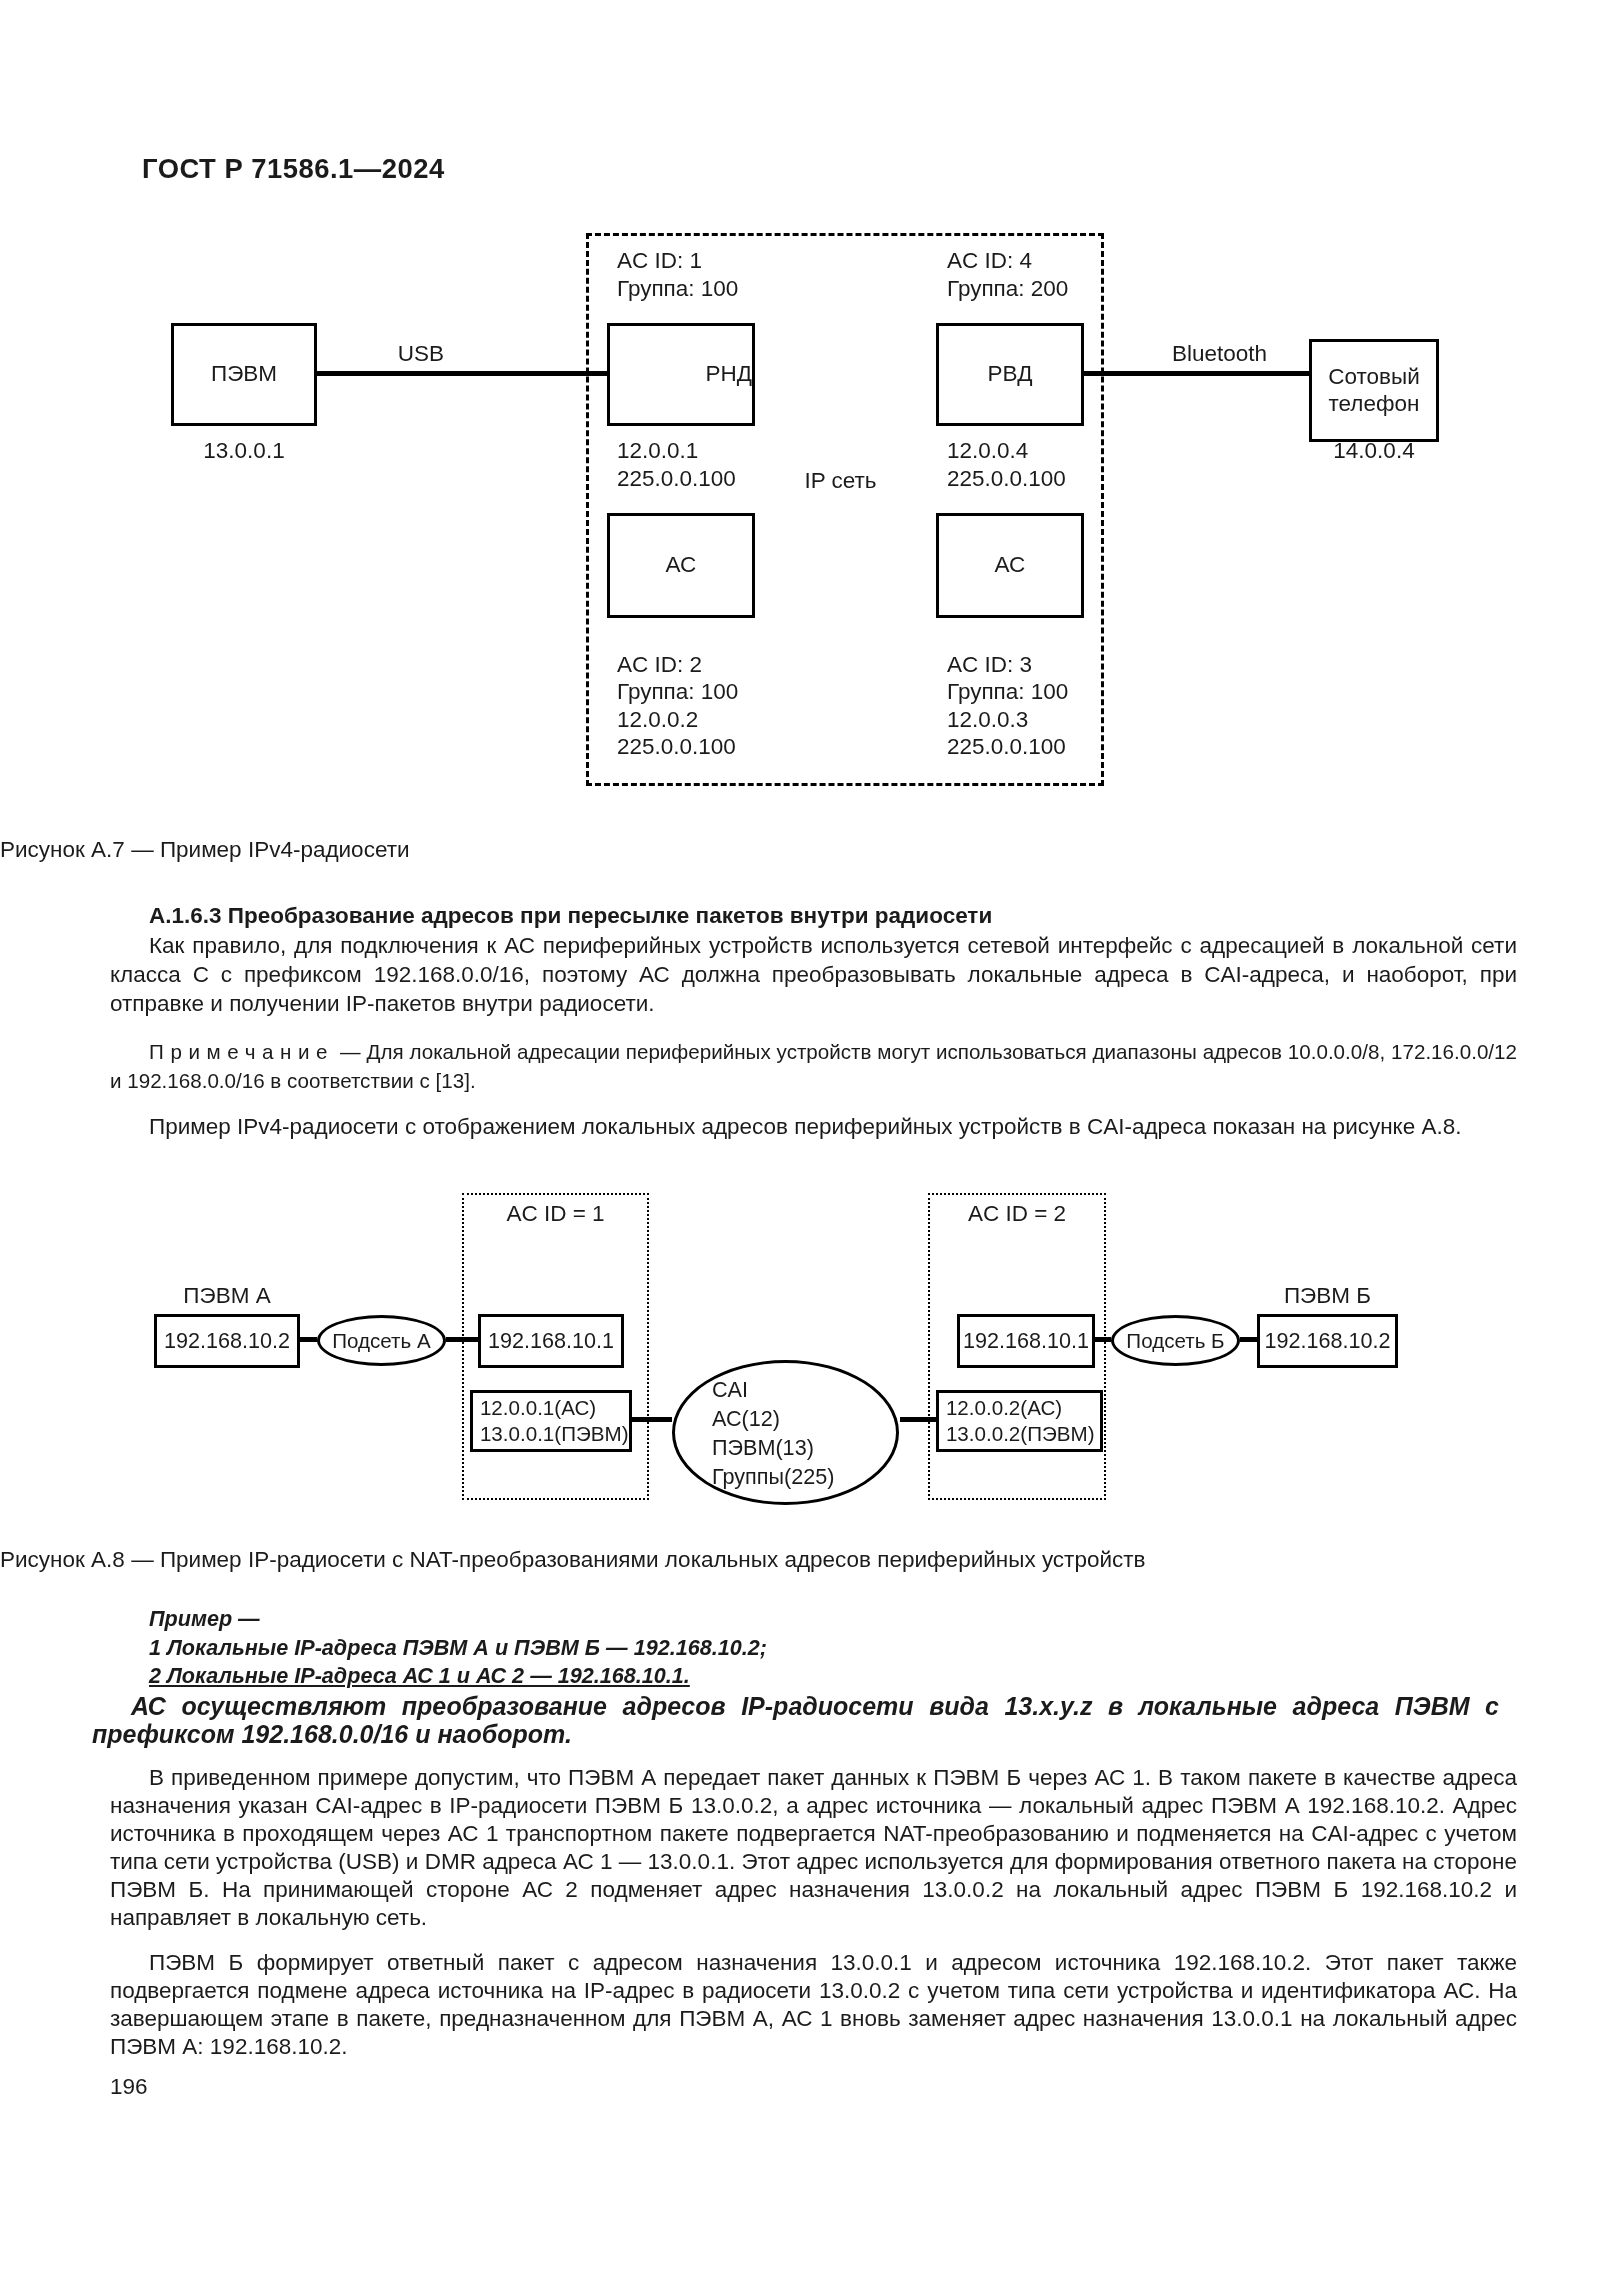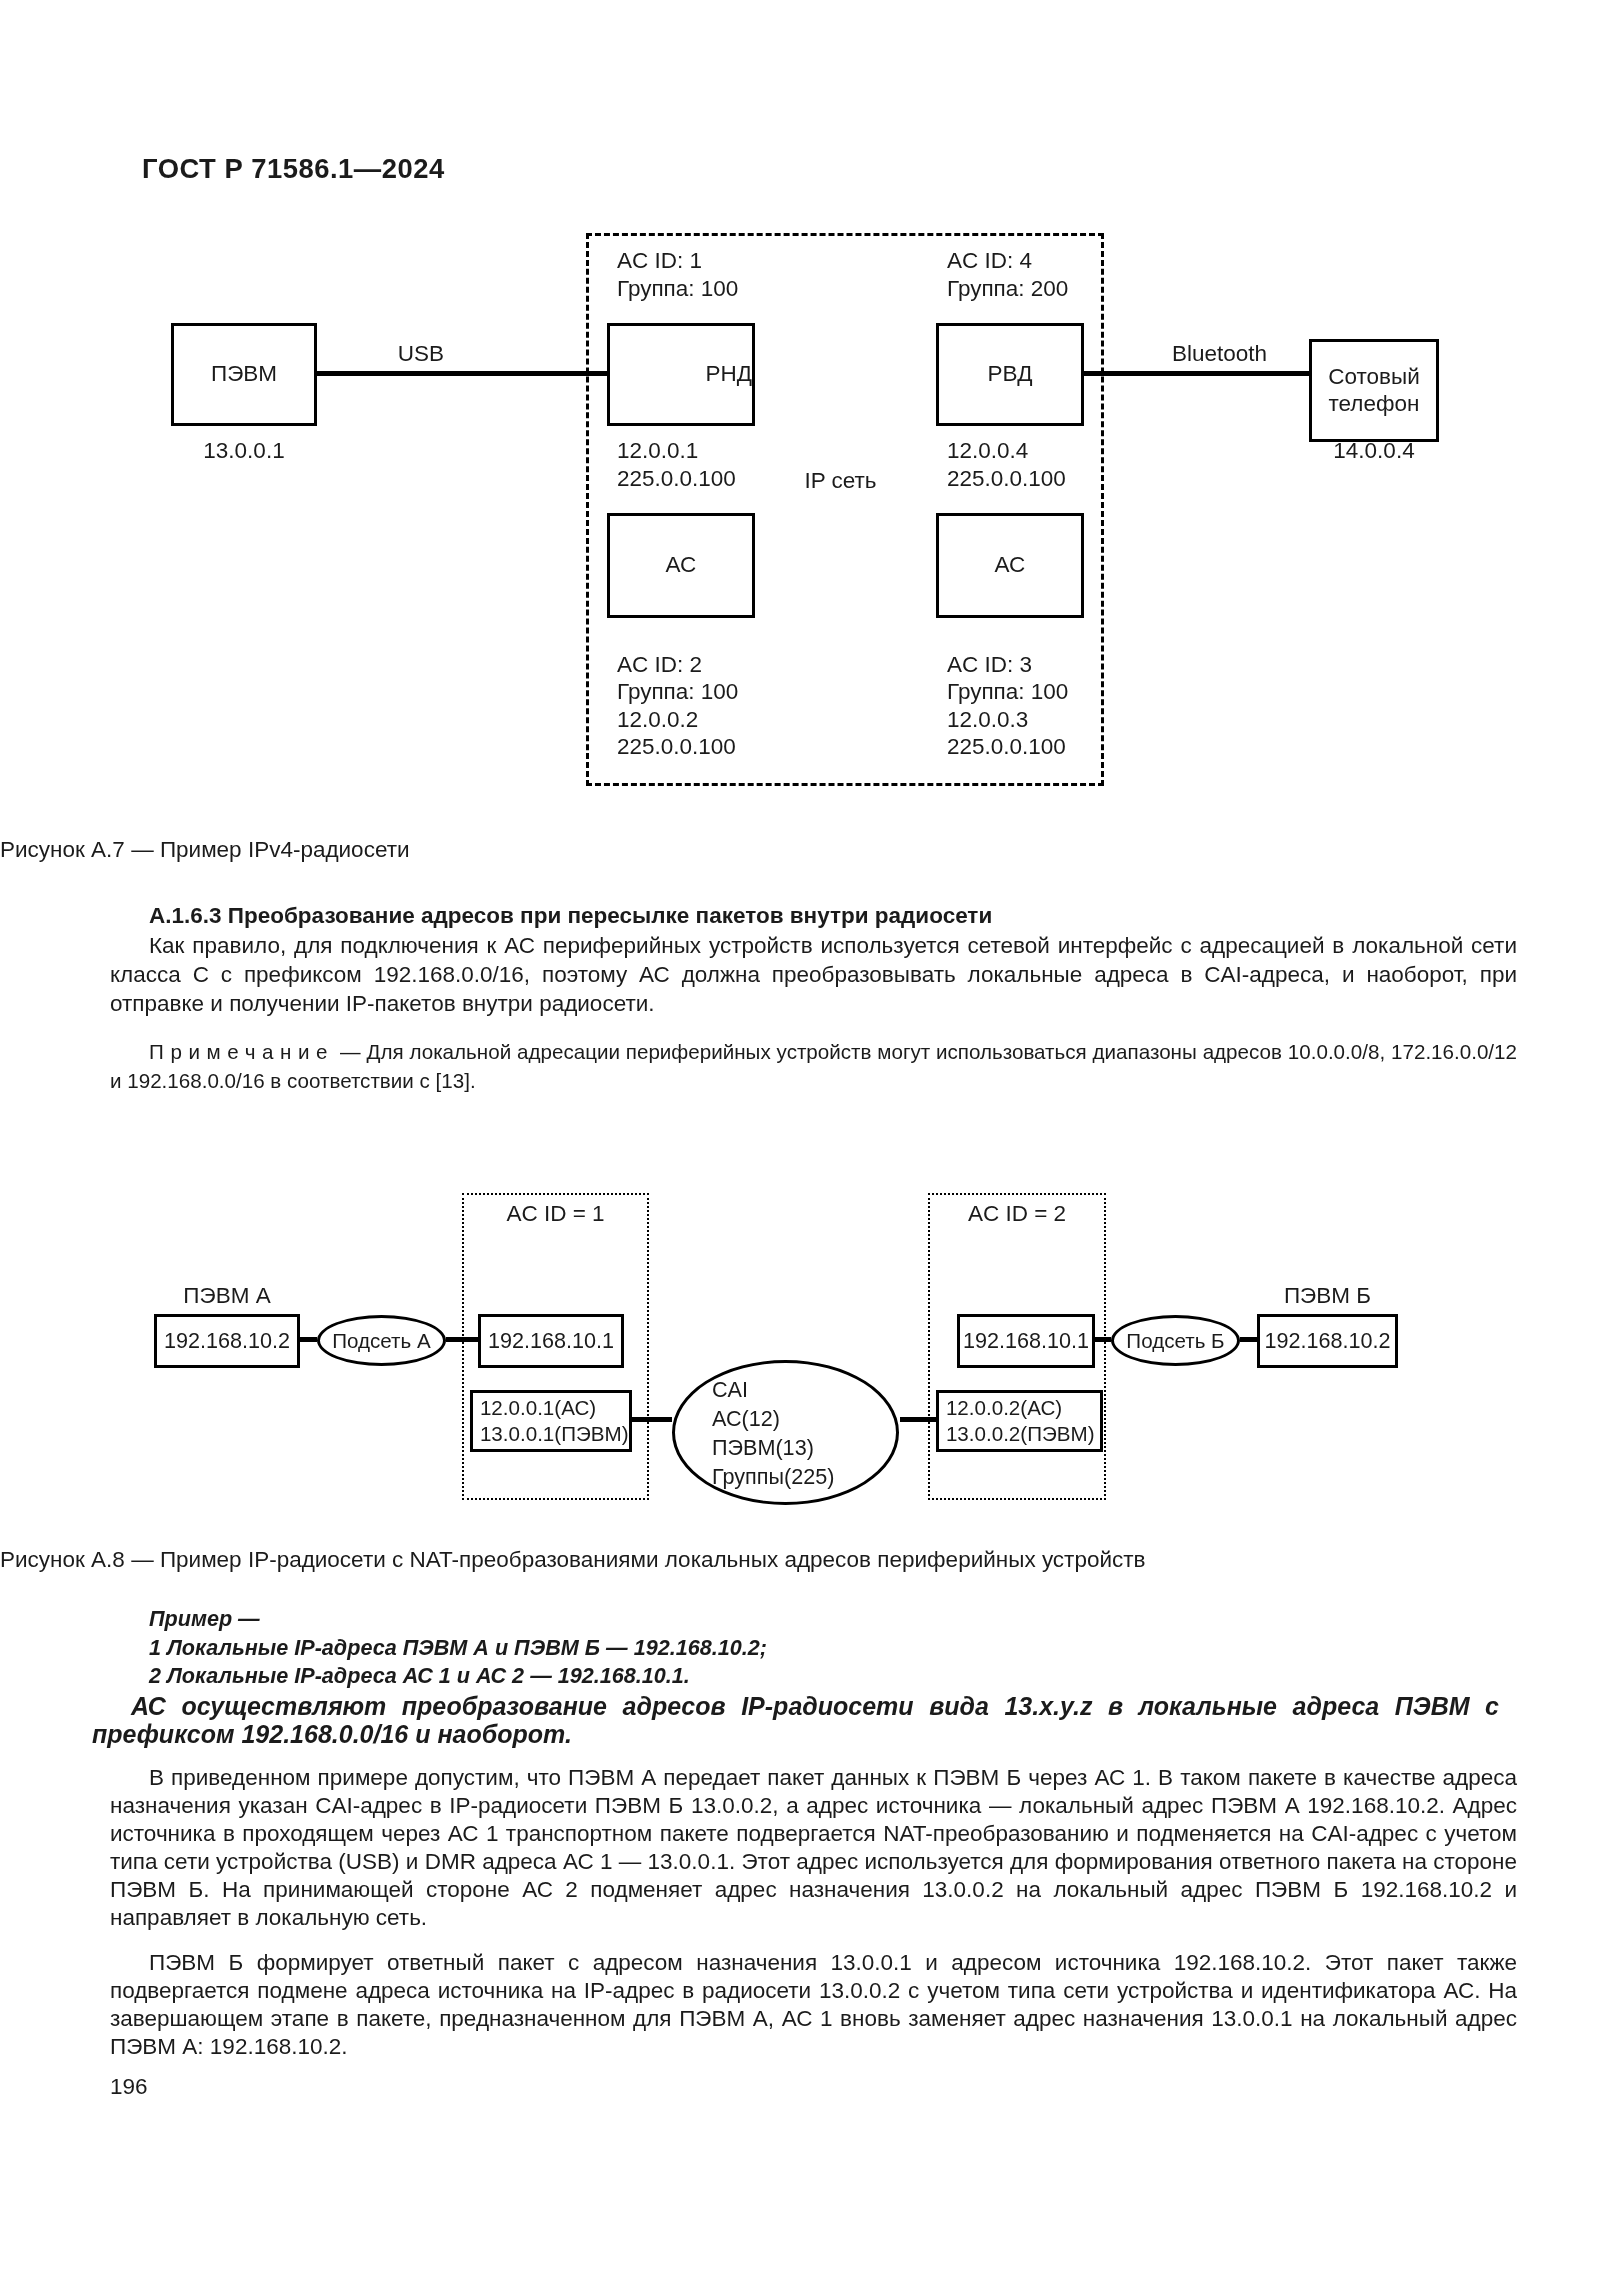"Пример IPv4-радиосети с отображением" div.para { html: none -> <div>Пример IPv4-радиосети с отображением локальных адресов периферийных устройств в CAI-адреса показан на рисунке А.8.</div> }
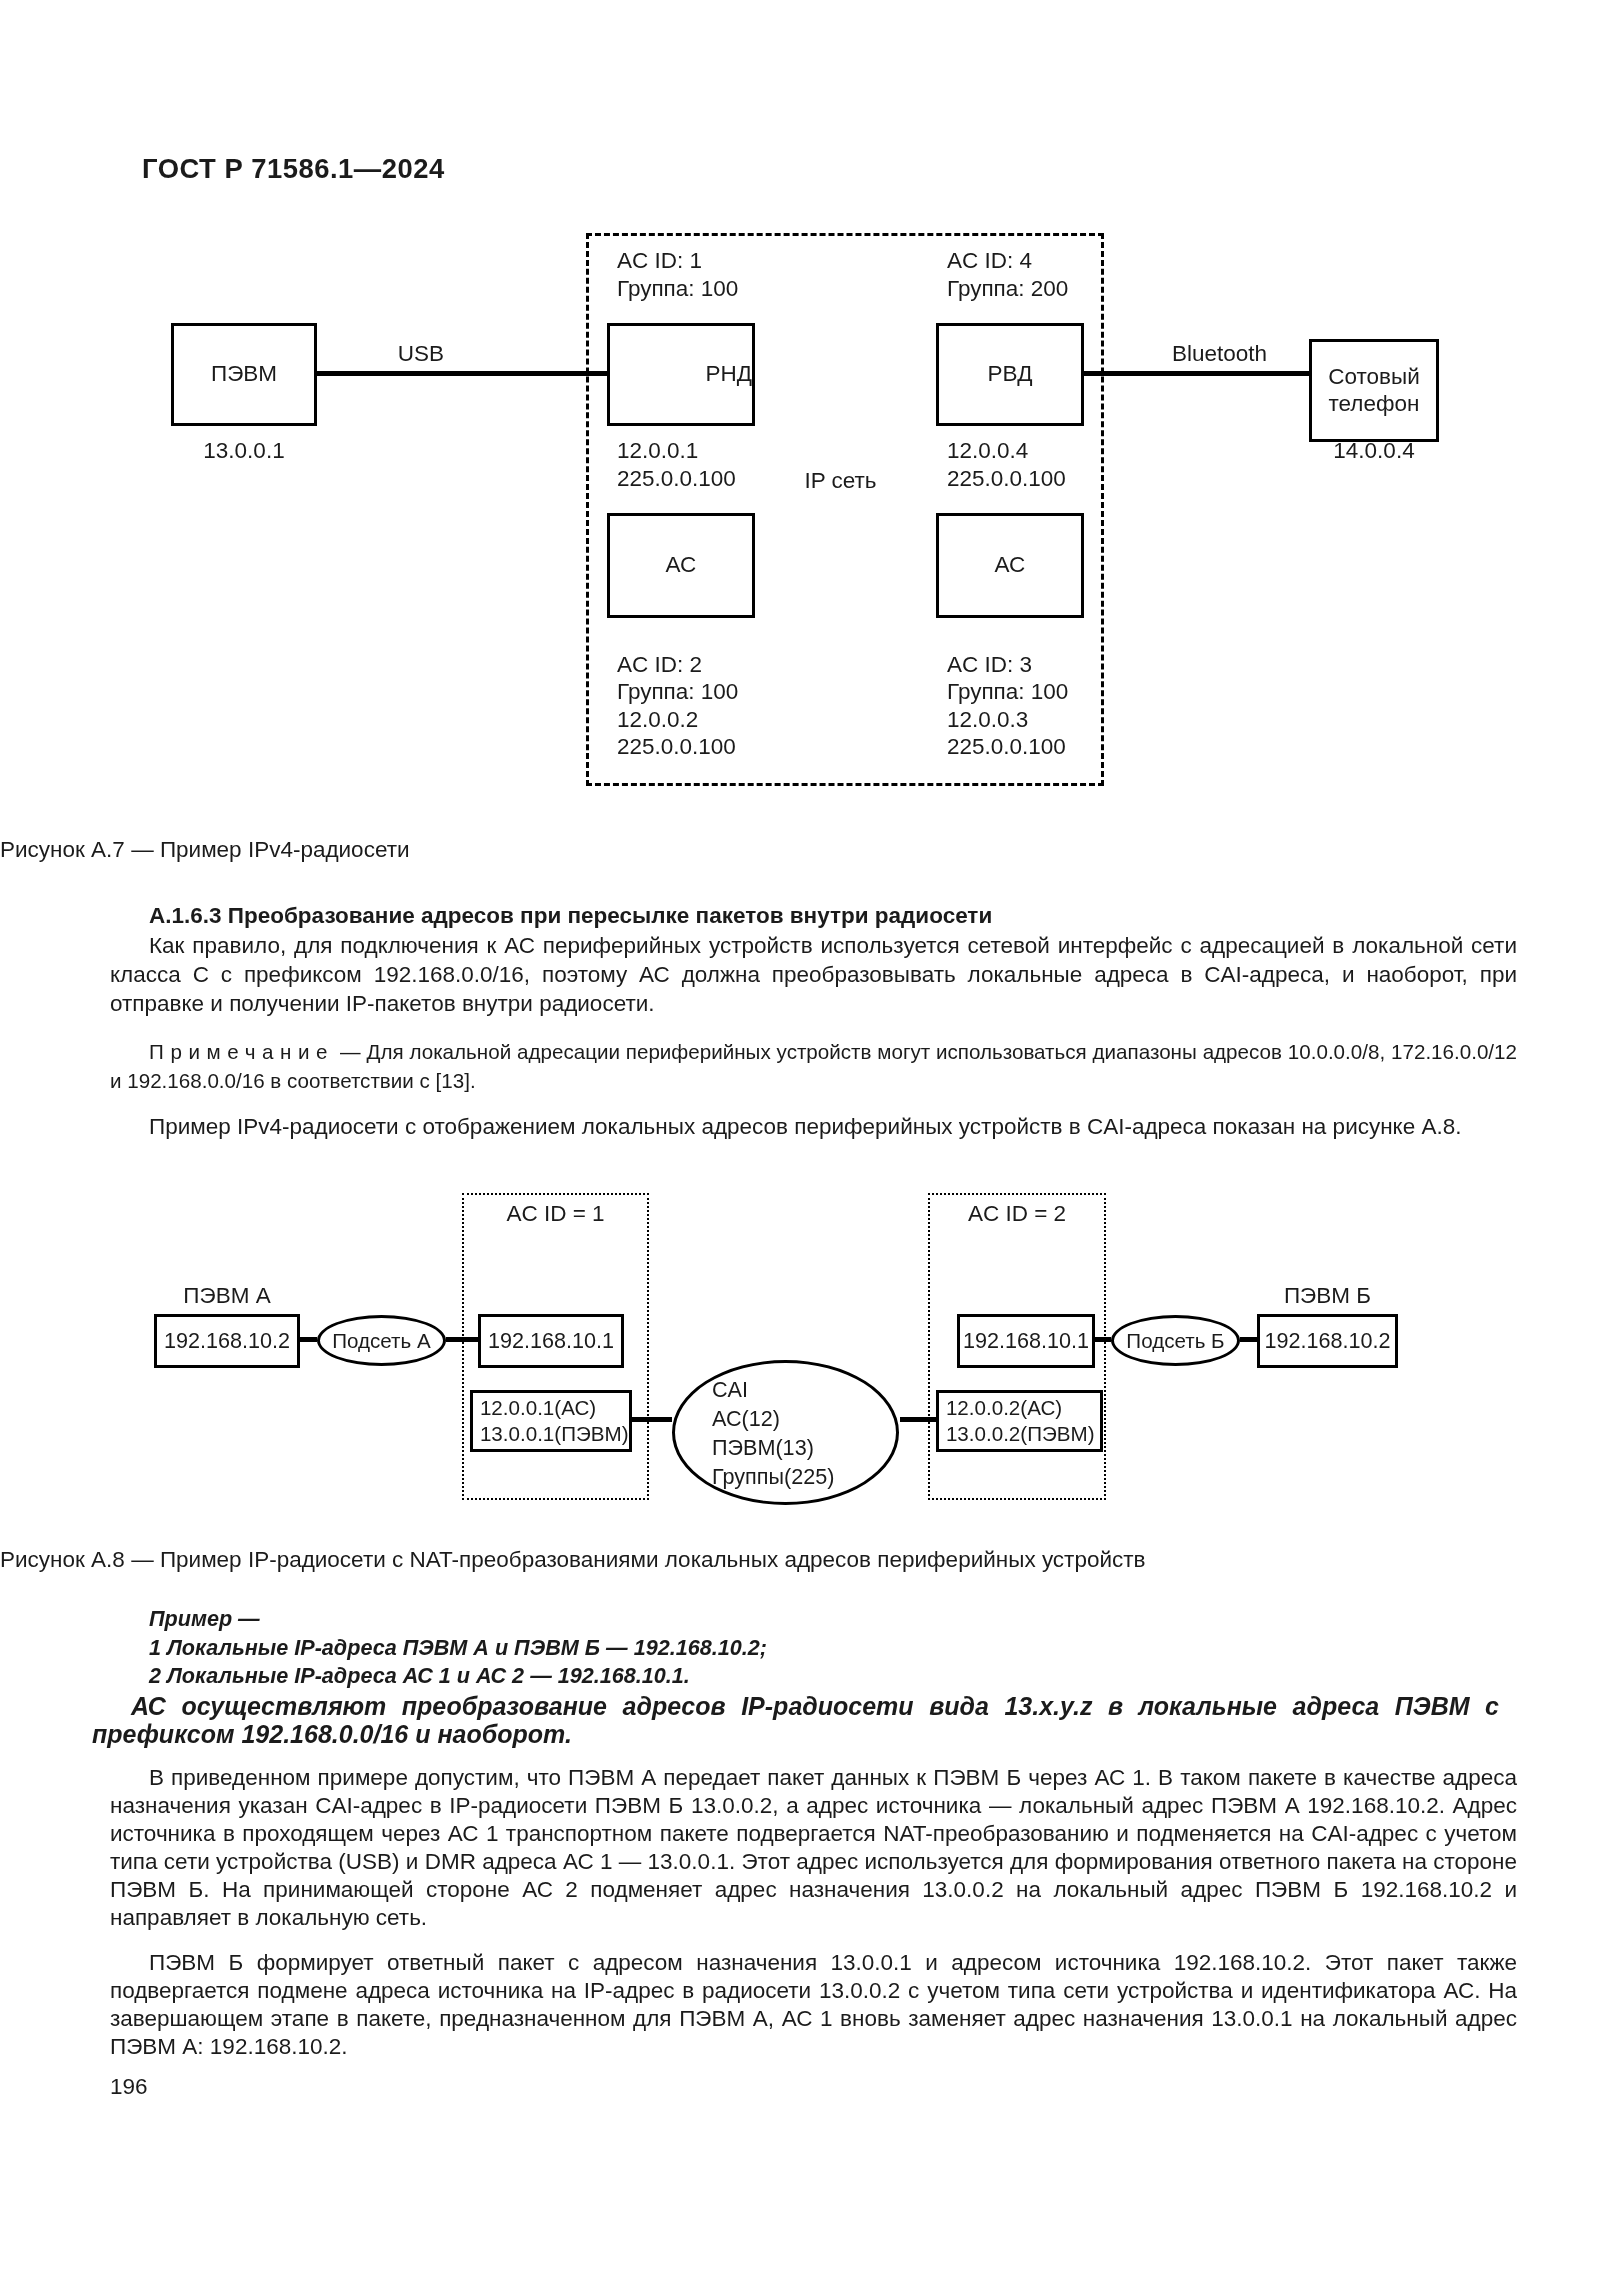"2 Локальные IP-адреса АС 1" div.ex { text-decoration: none -> underline }
